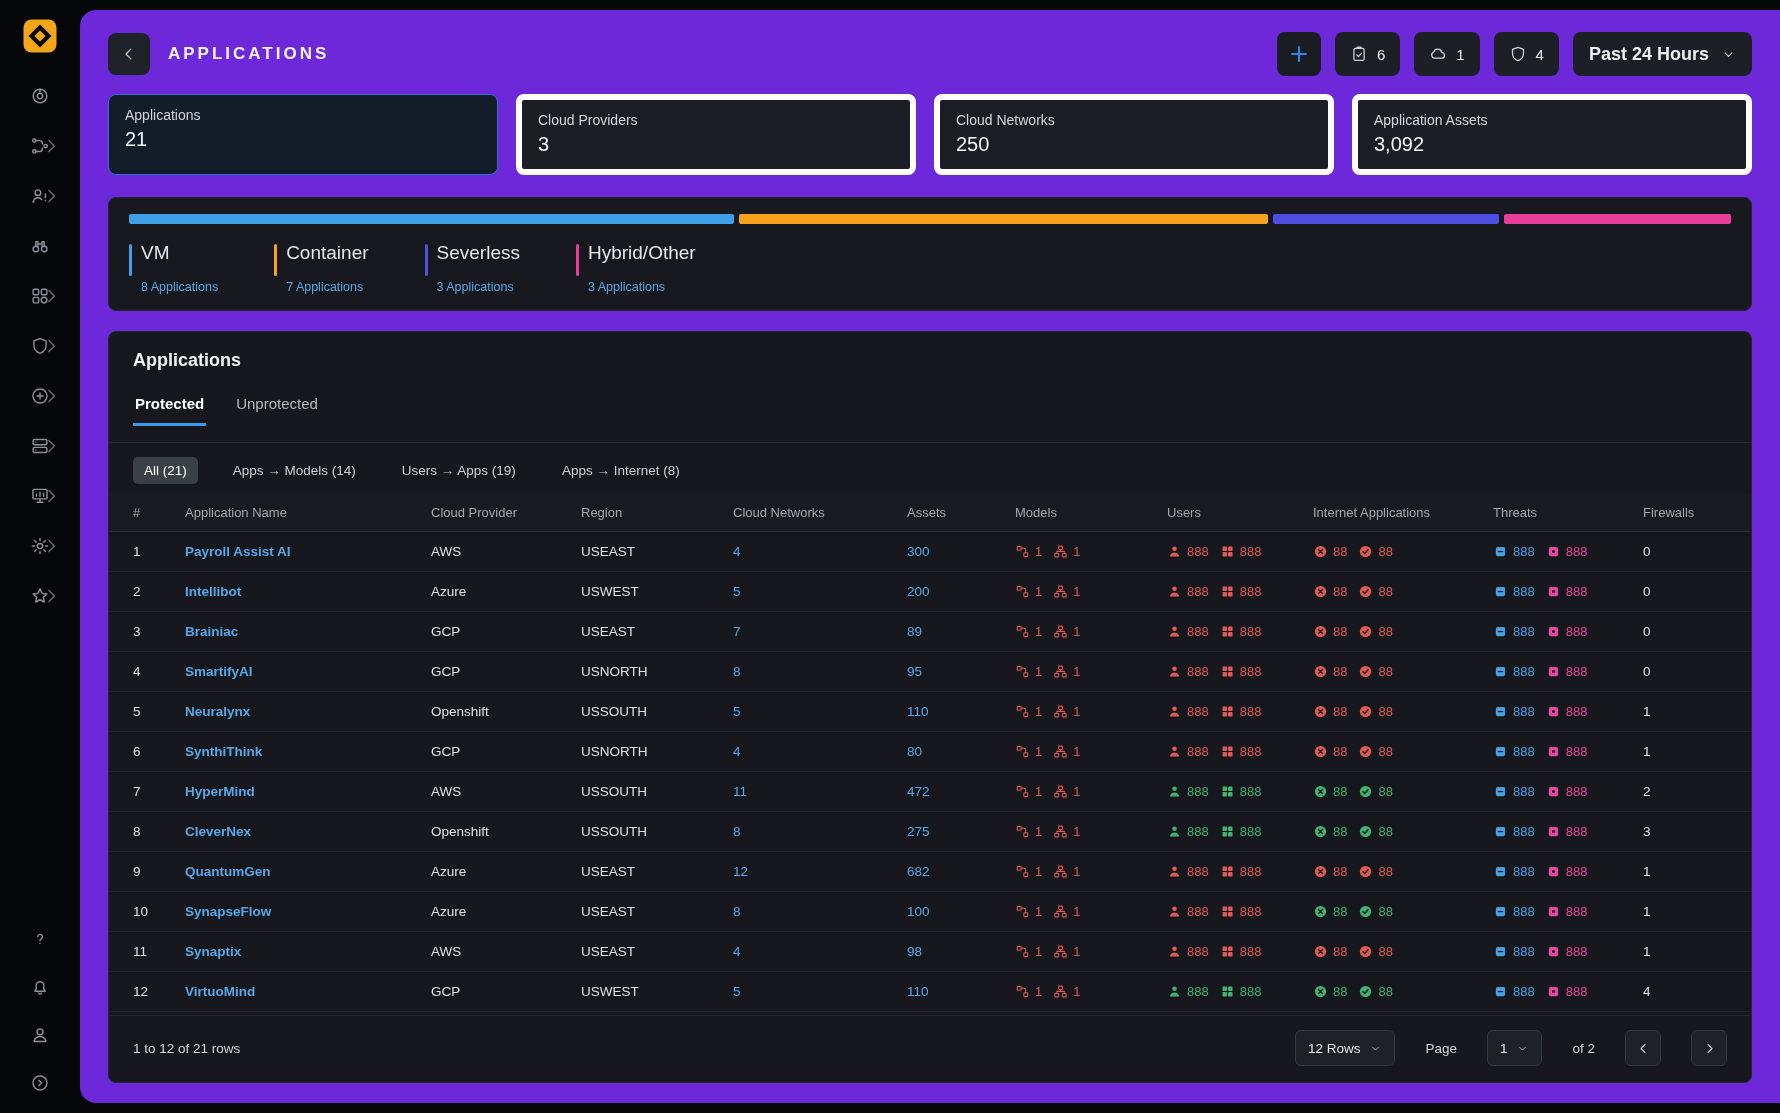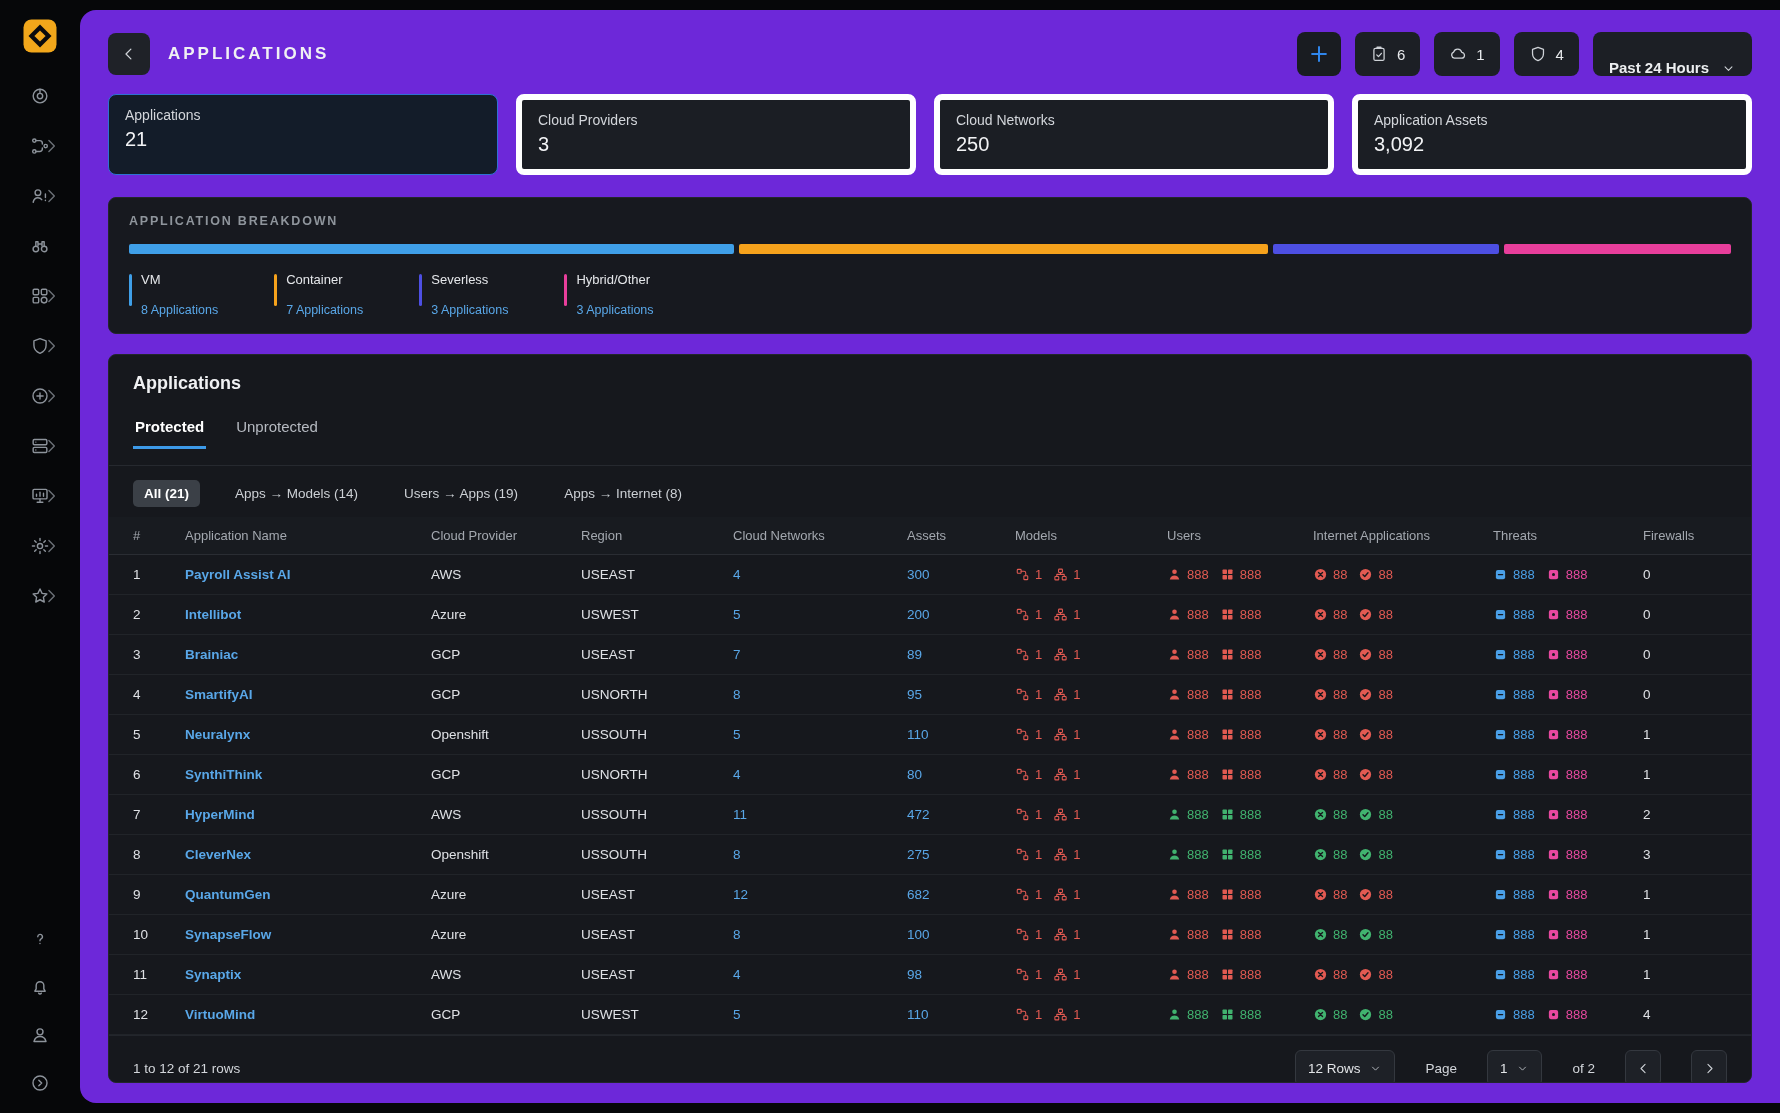"Past 24 Hours" .time-filter { align-items: flex-end -> center; font-size: 15px -> 18px }
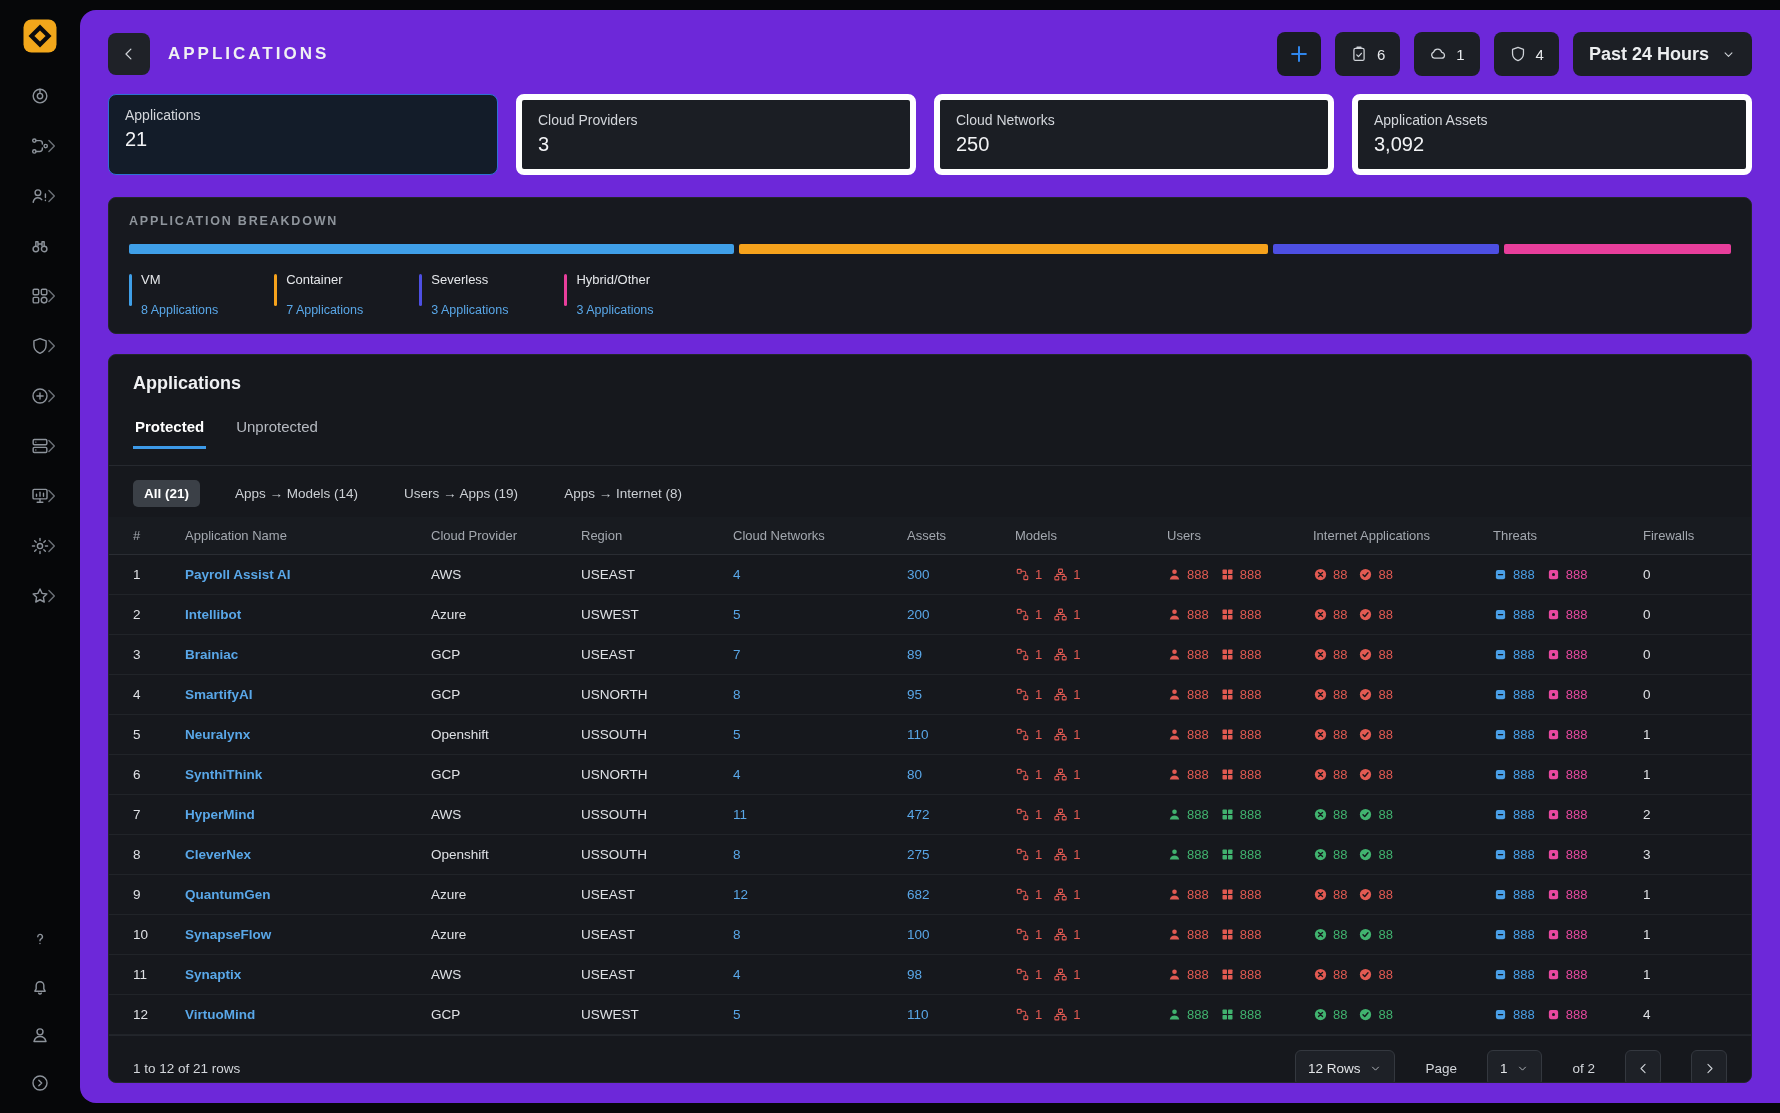"APPLICATION BREAKDOWN" div.bd-title { html: <div>APPLICATION BREAKDOWN</div> -> none }
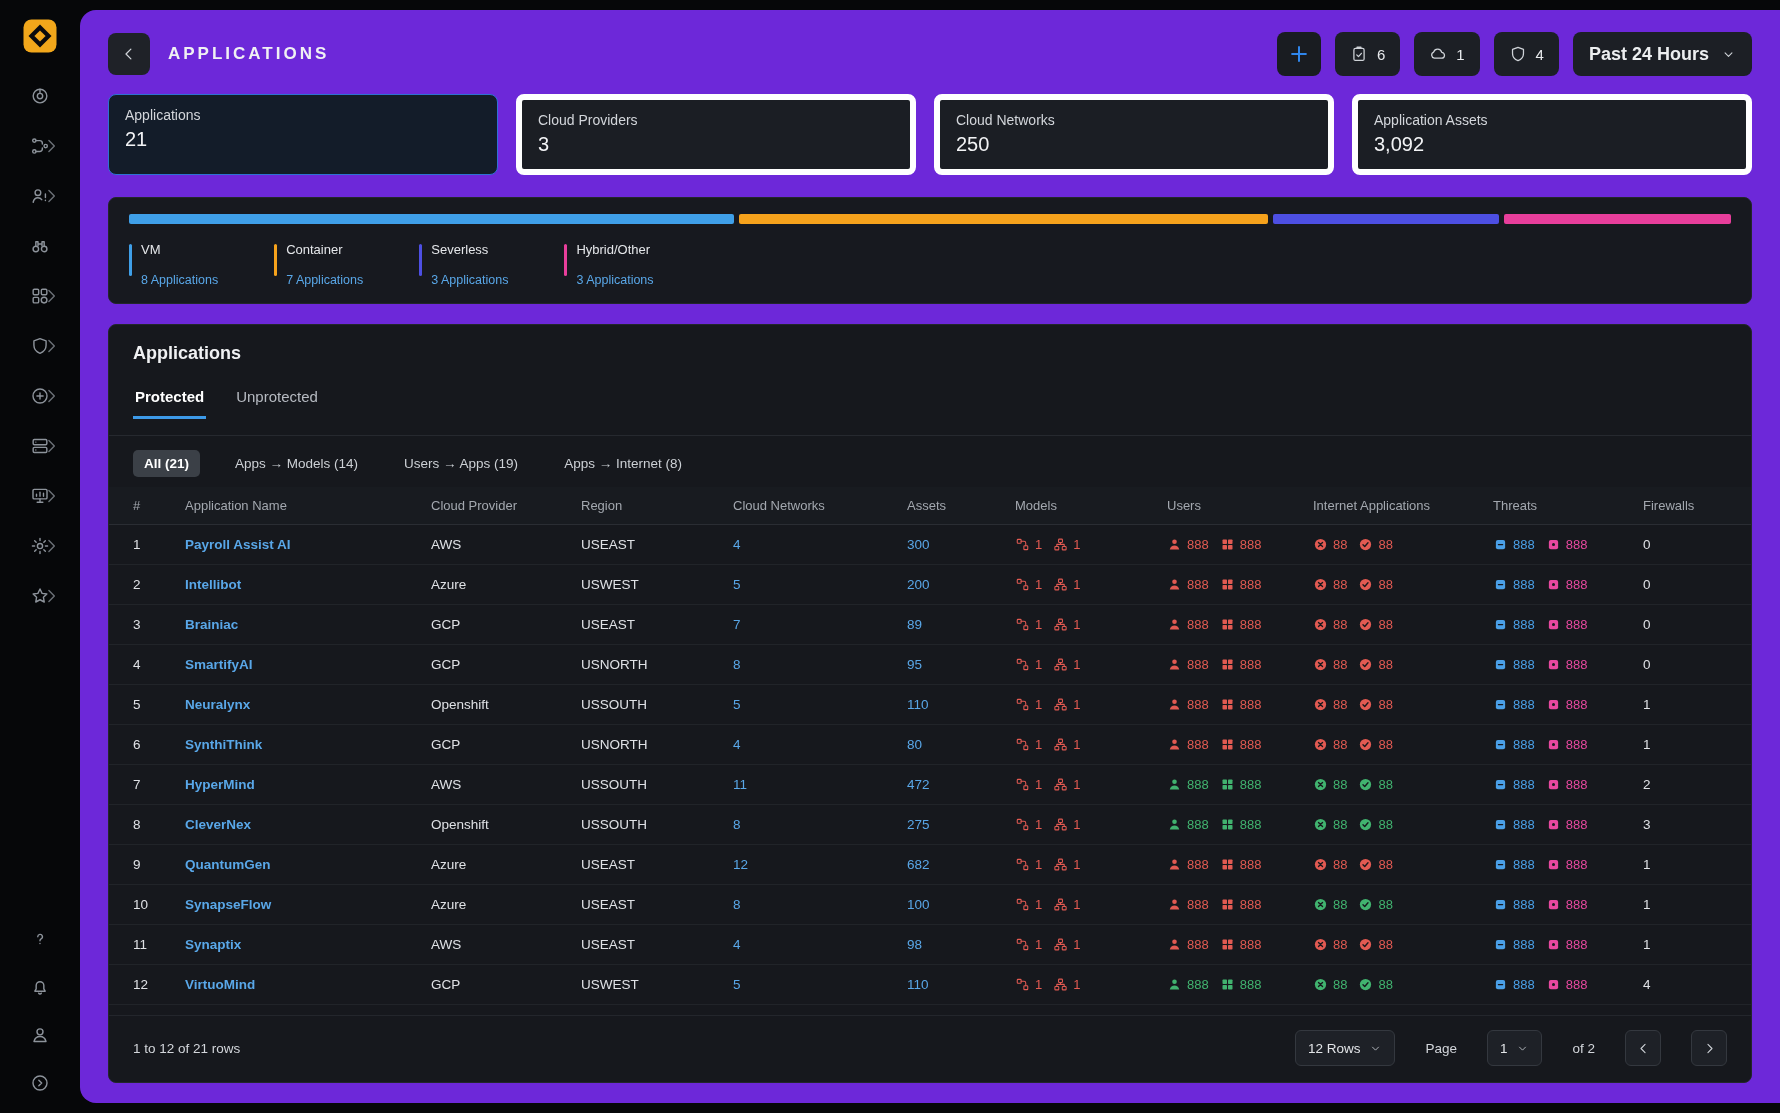"VM" .legend-label { font-size: 13px -> 19px }
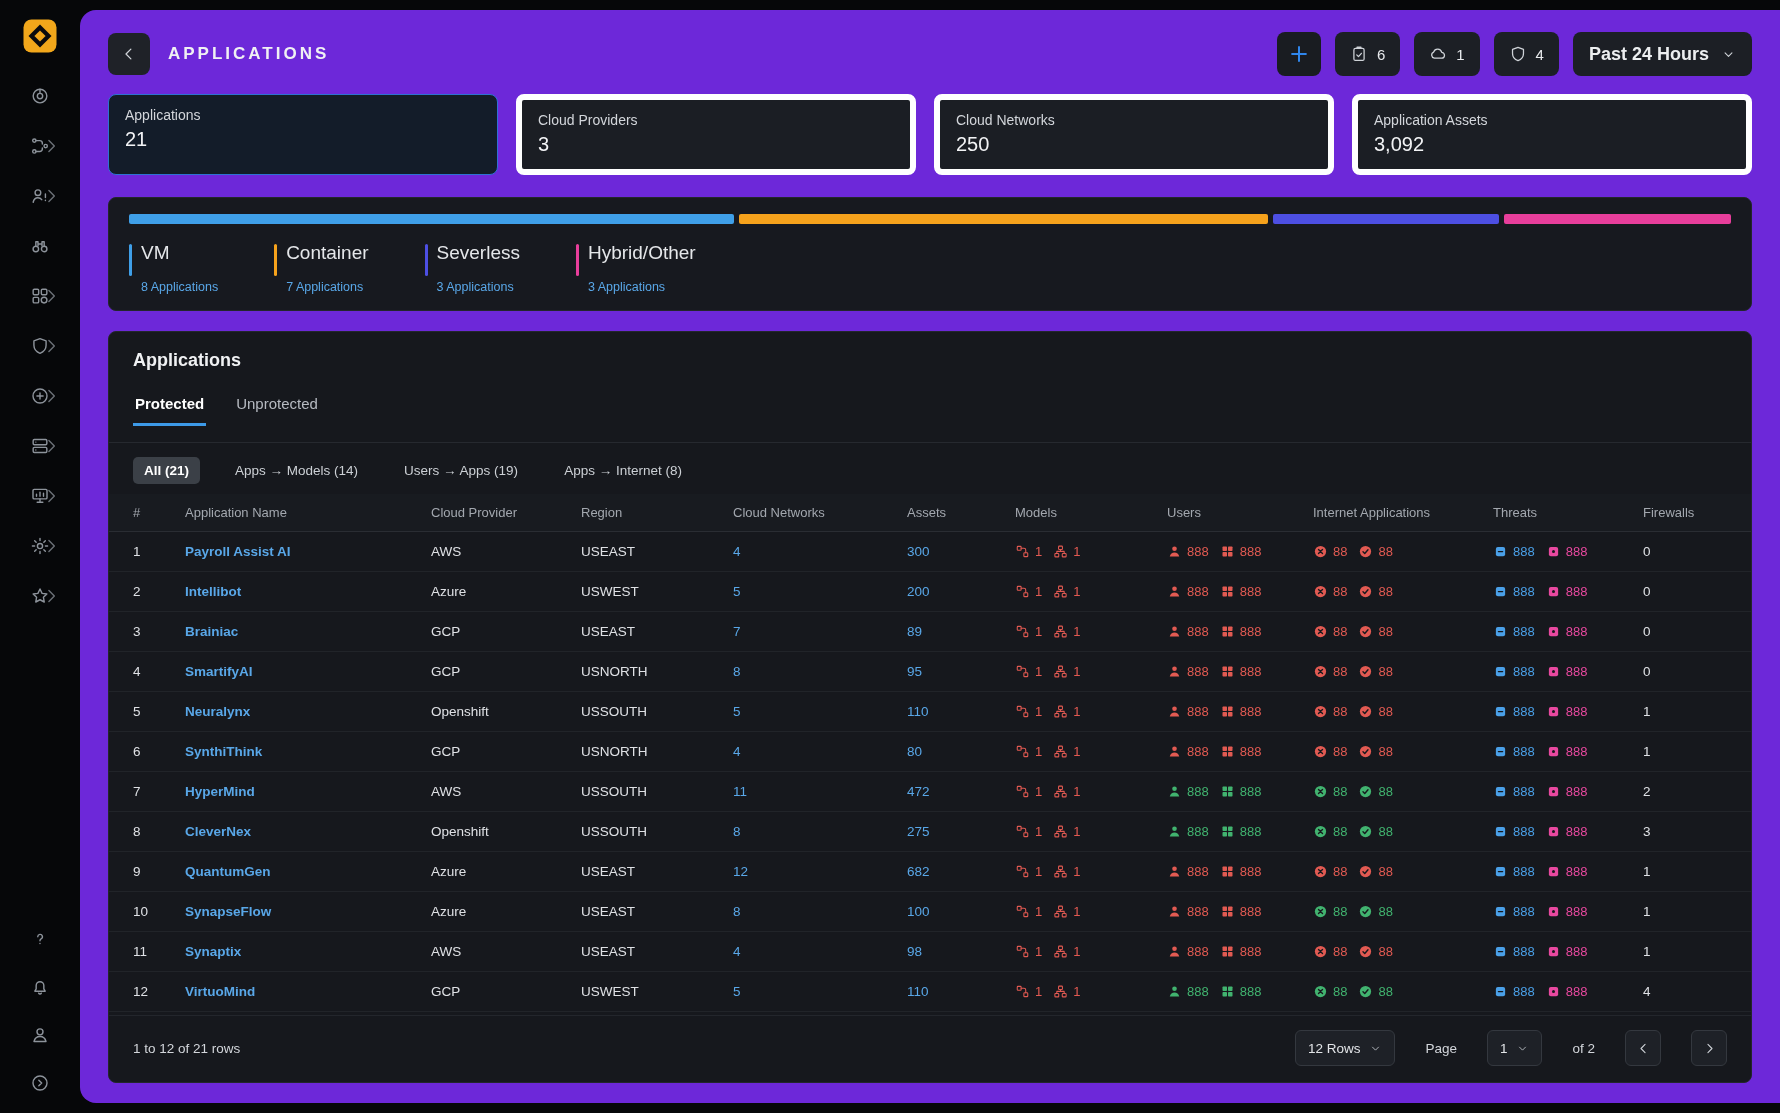"All (21)" .pill.active { font-weight: 700 -> 400 }
